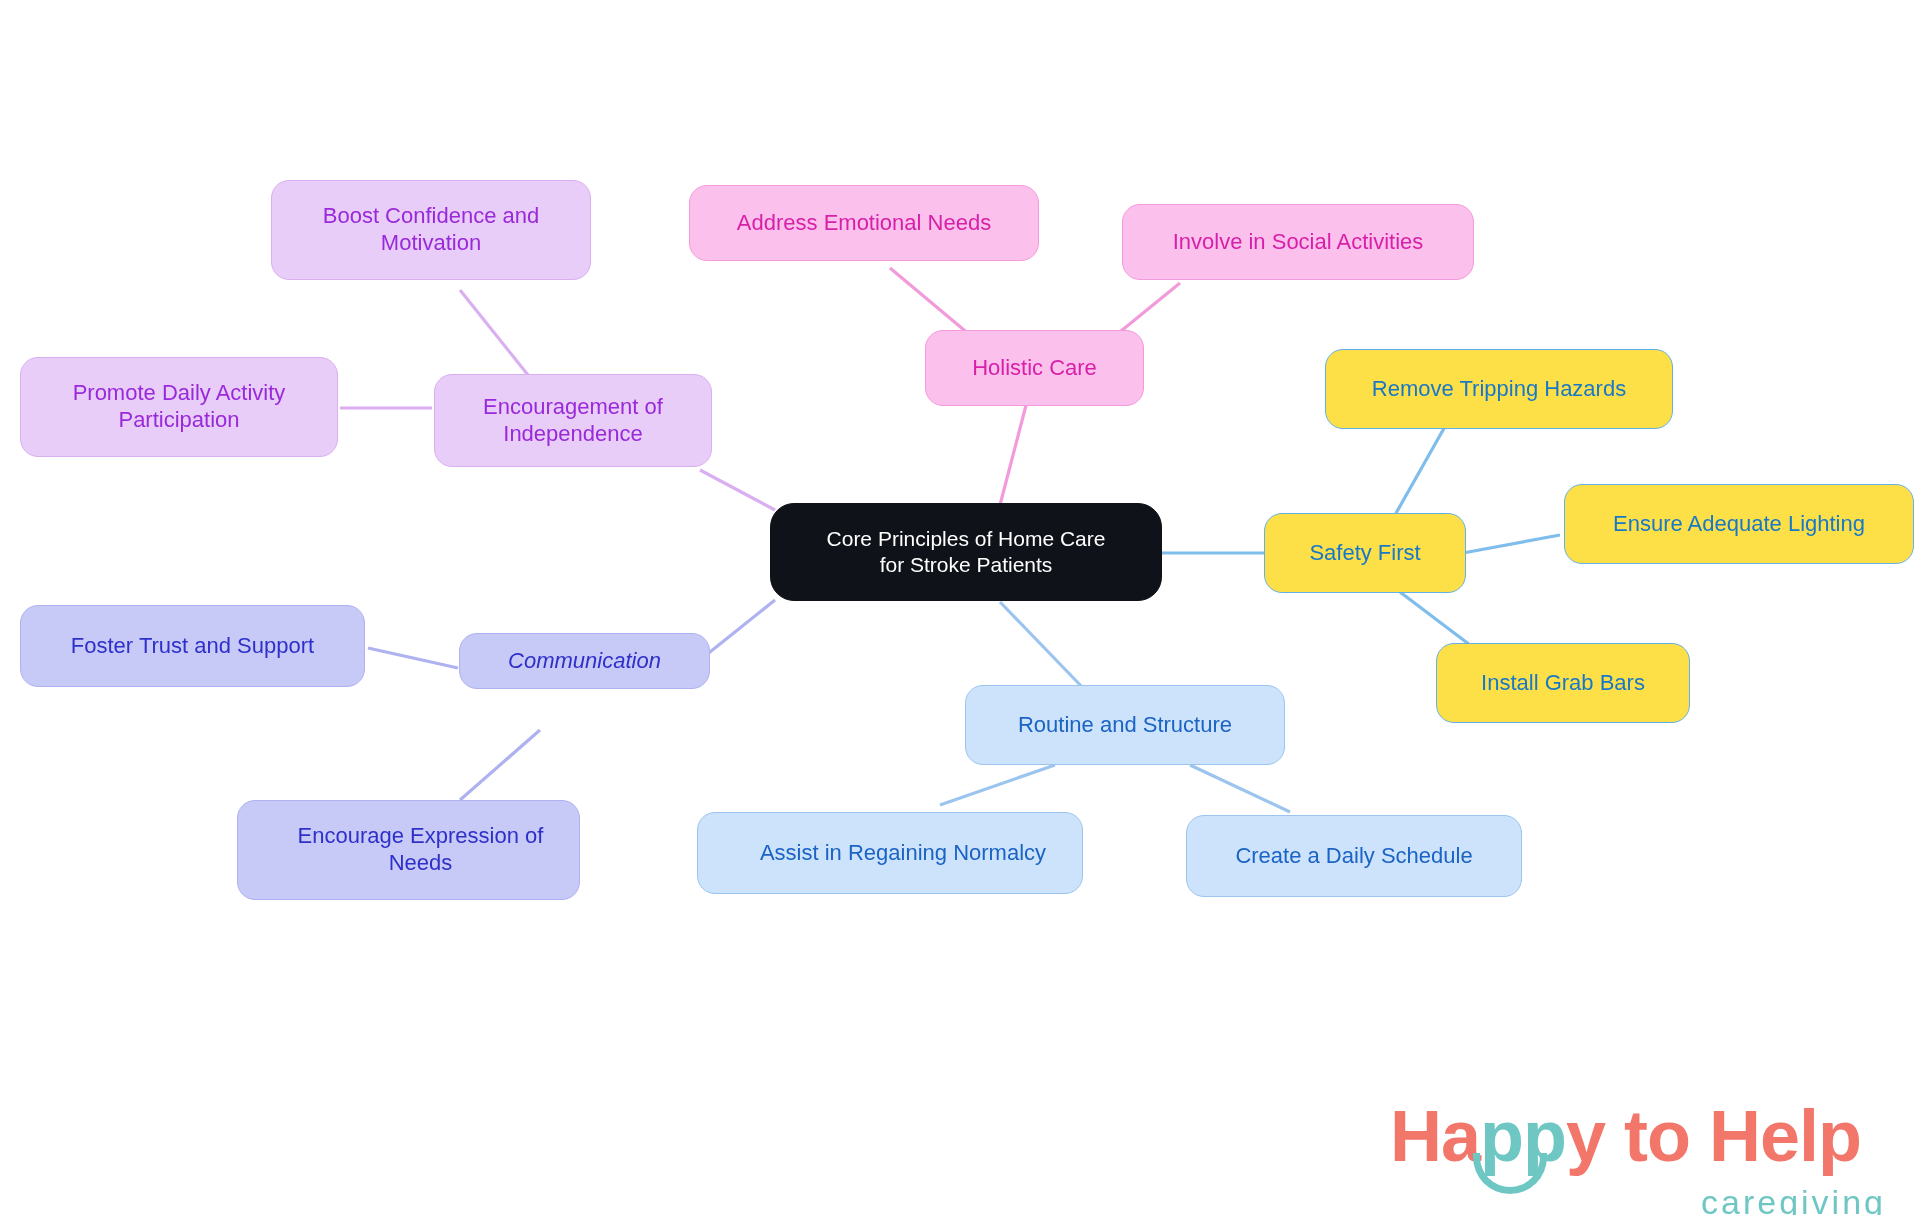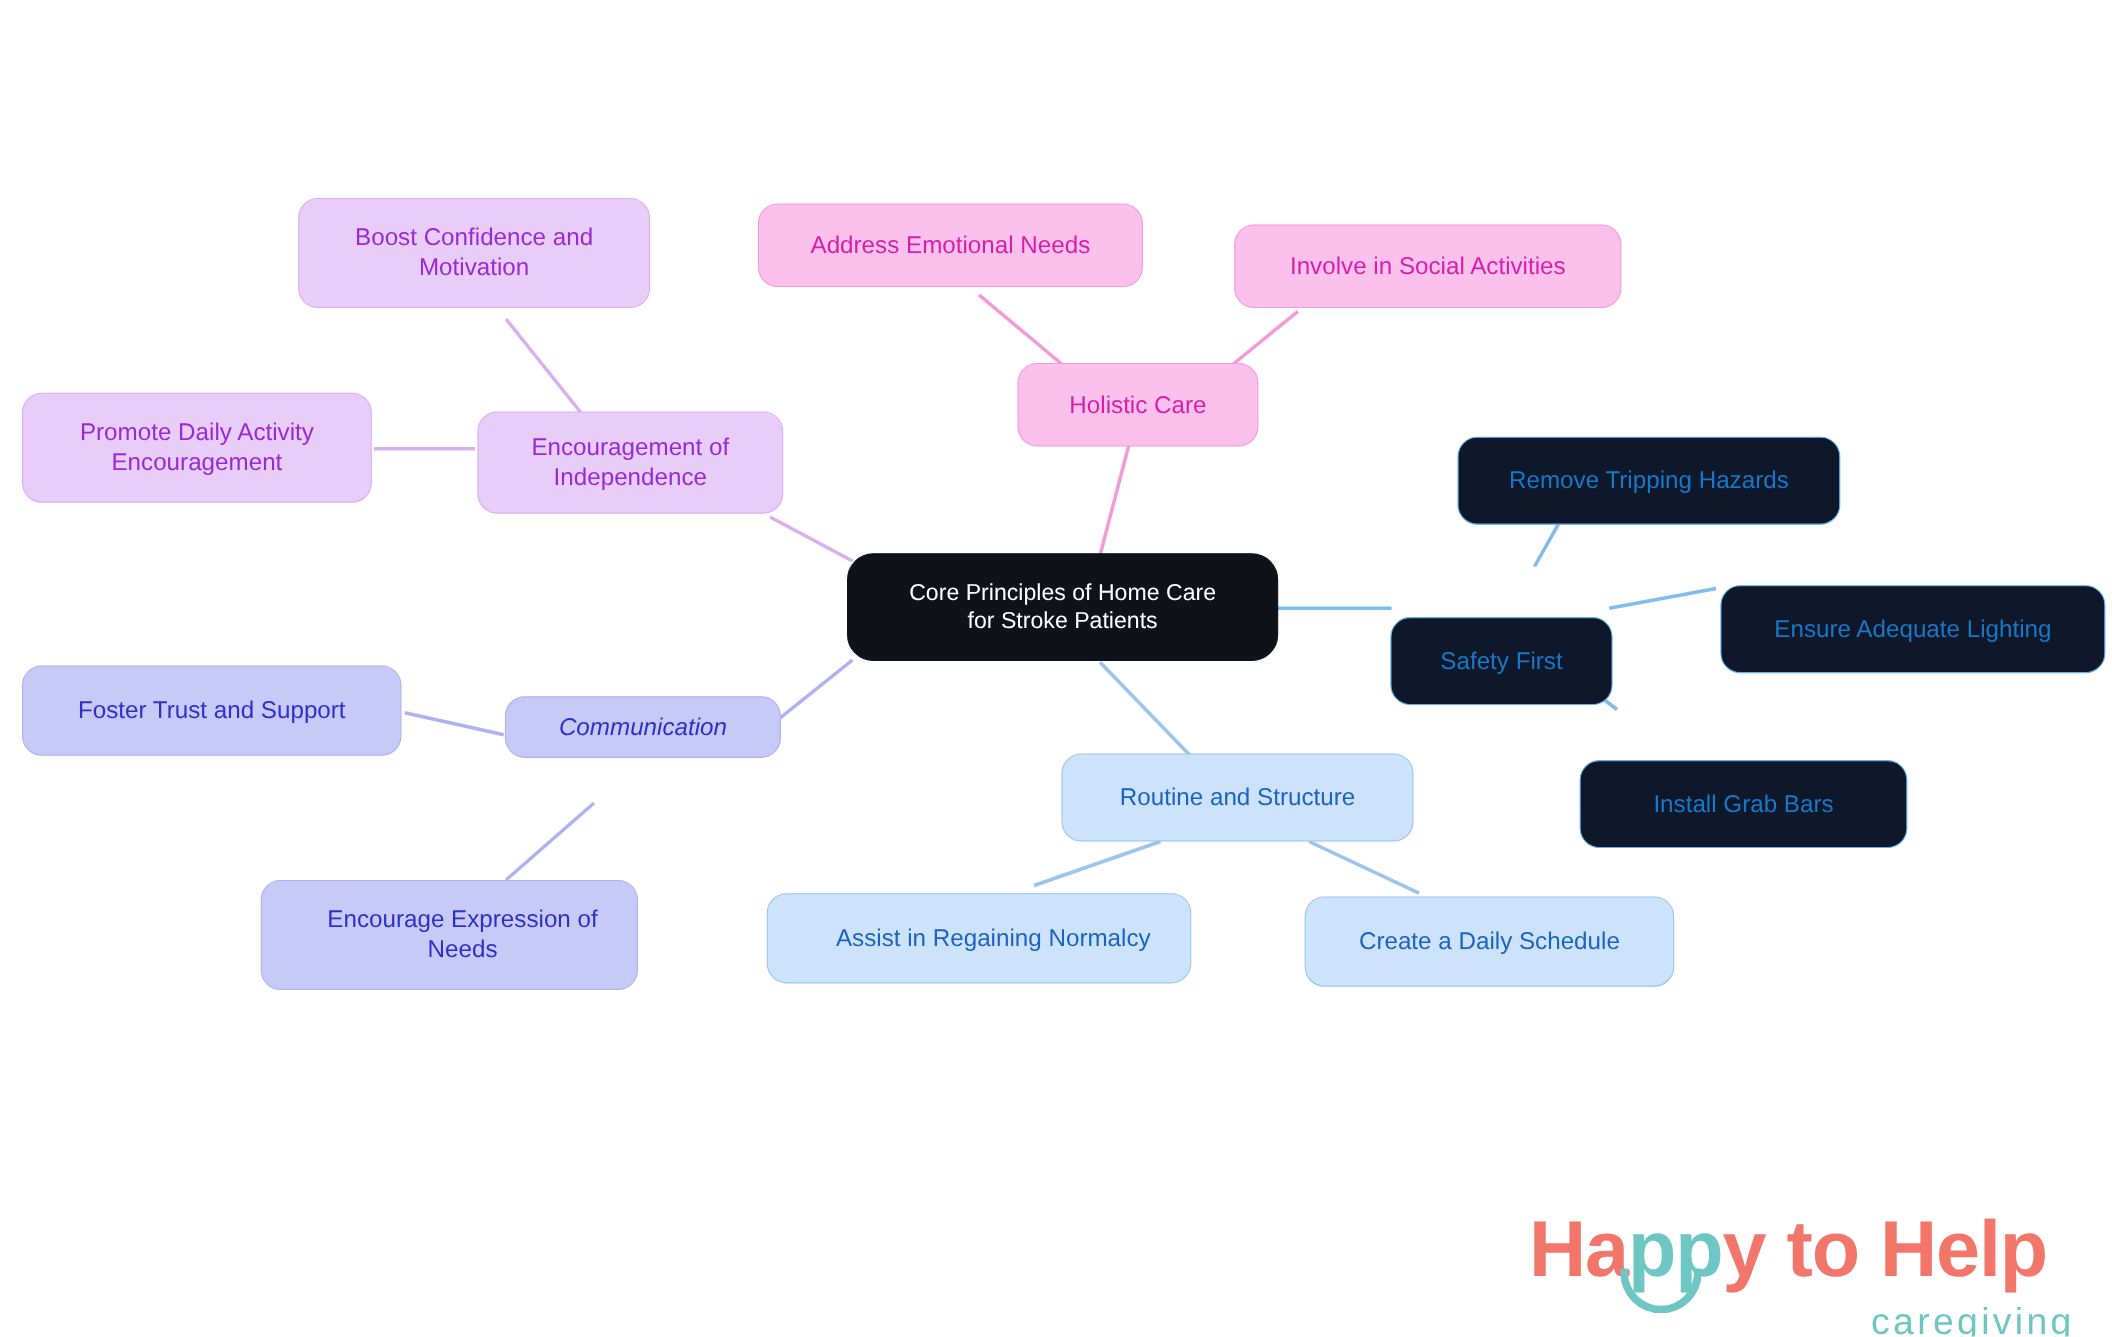"Promote Daily Activity" div.node { text: Encouragement -> Participation }
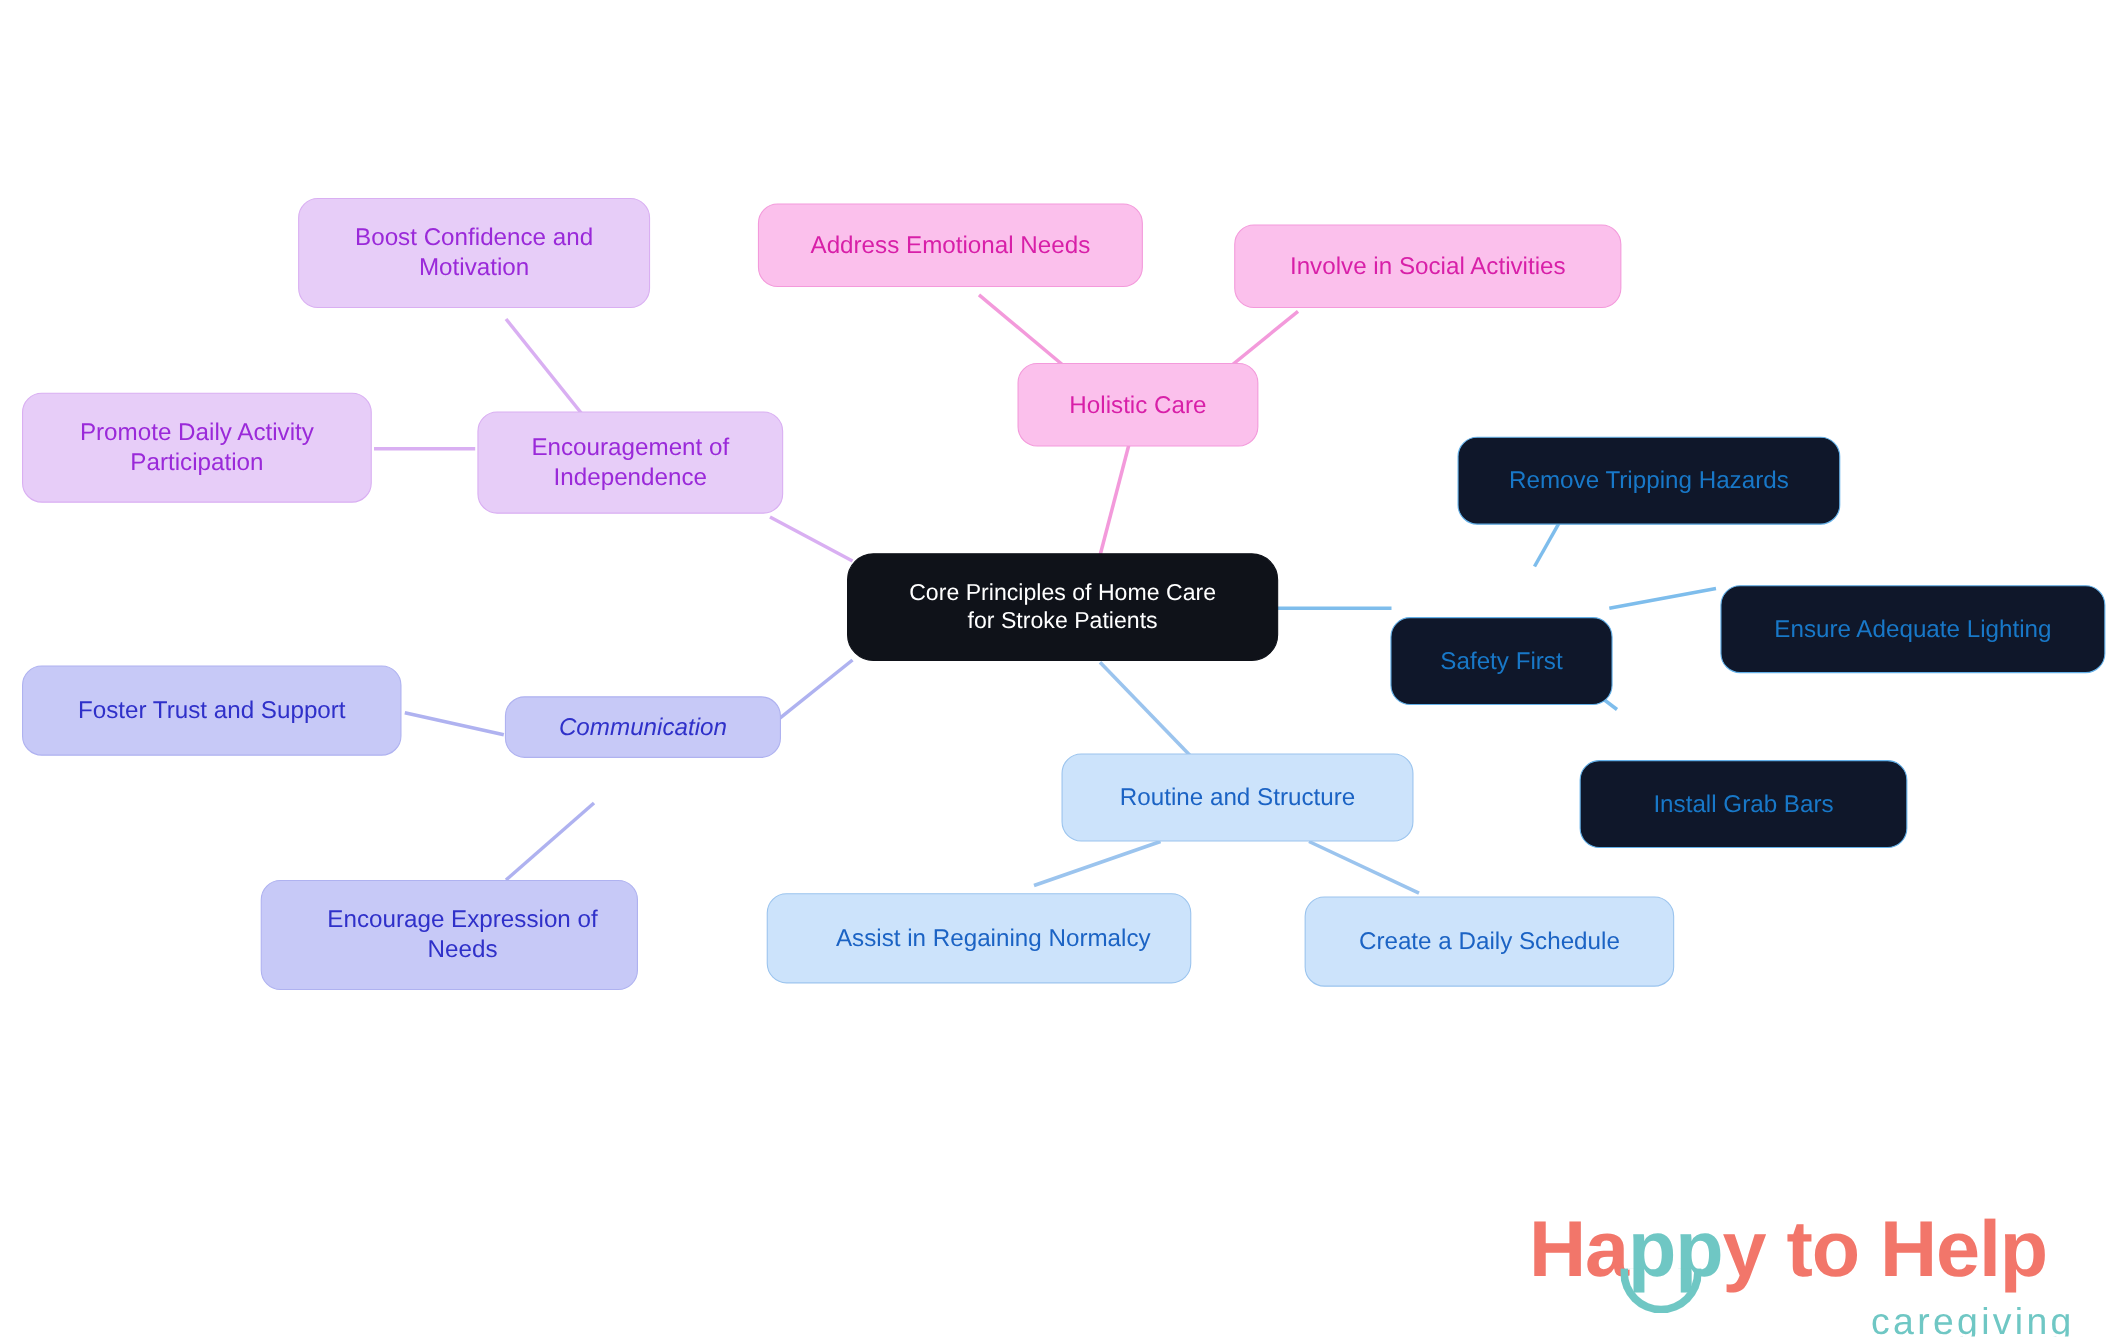"Remove Tripping Hazards" .node.sky { background: #0f172a -> #fde047; margin-top: 48px -> none }
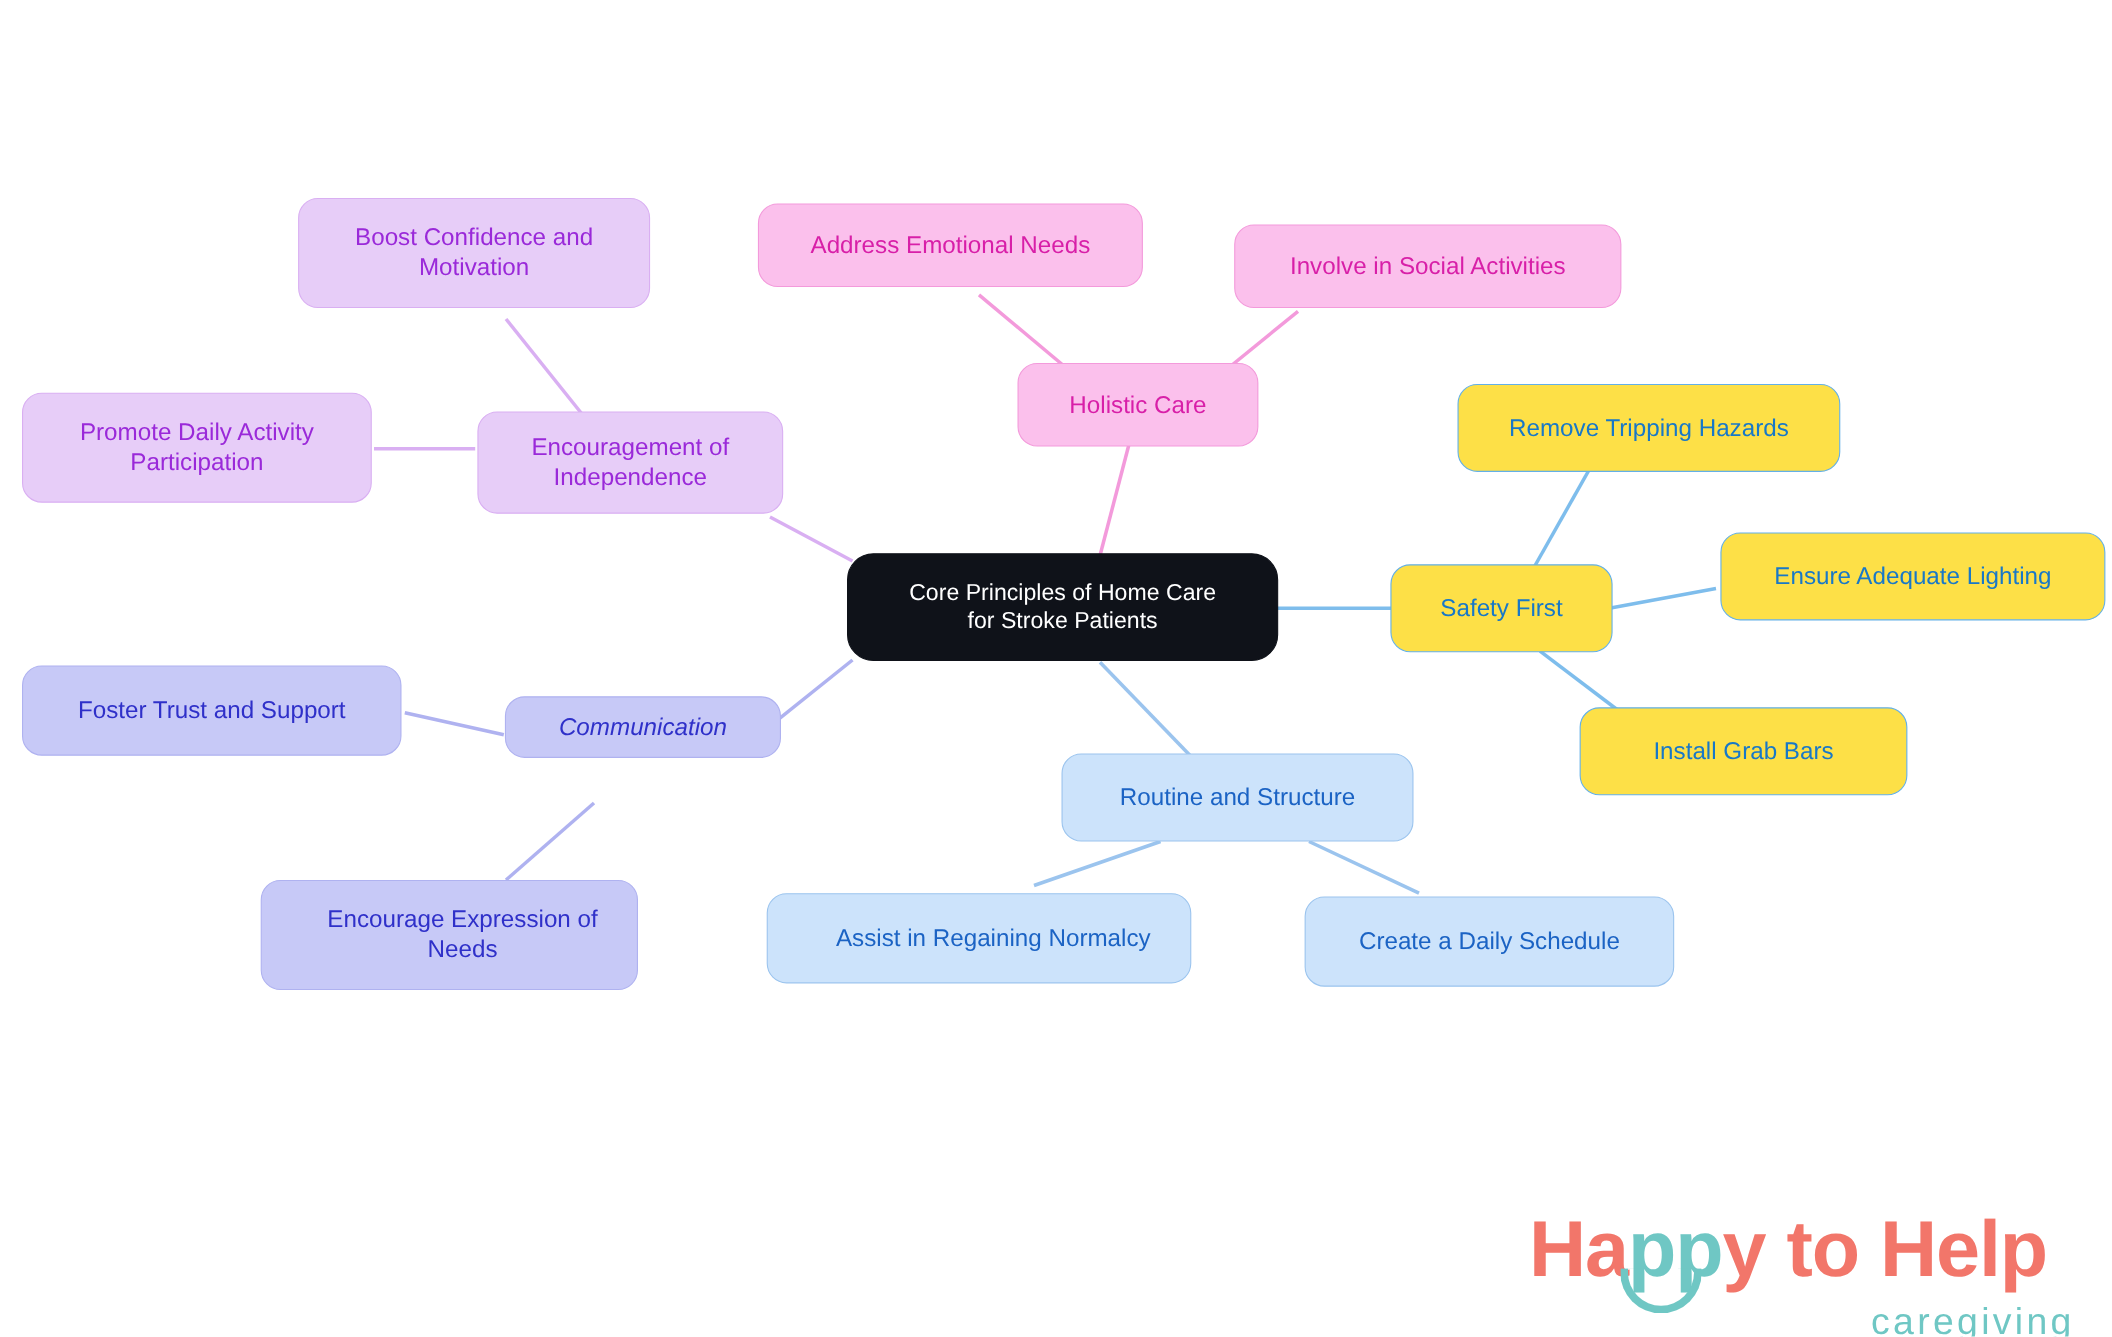"Install Grab Bars" div.node { width: 298px -> 254px }
